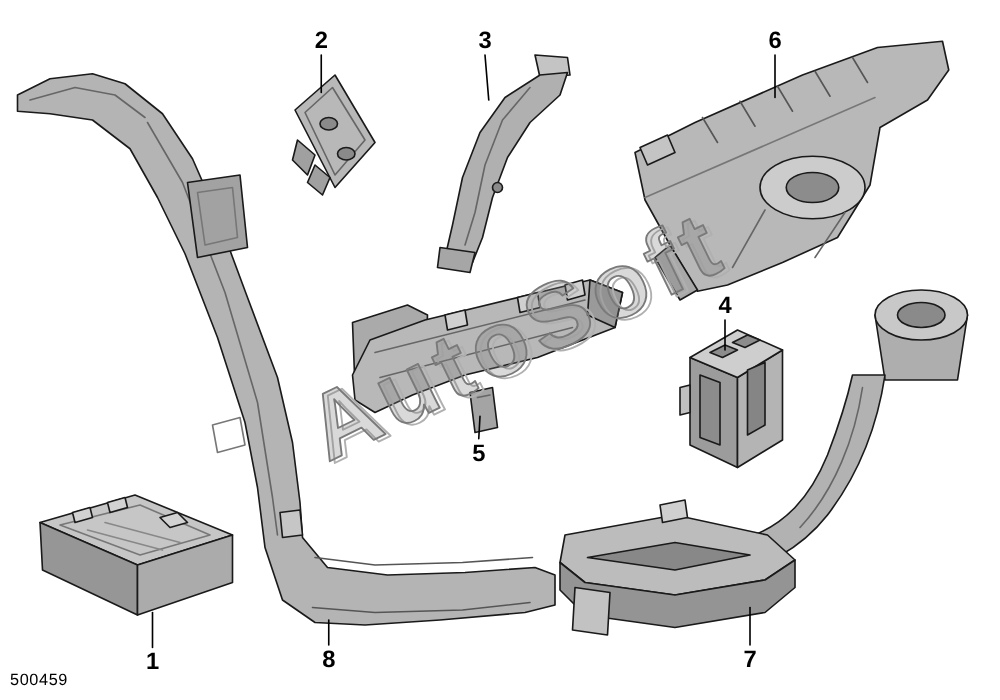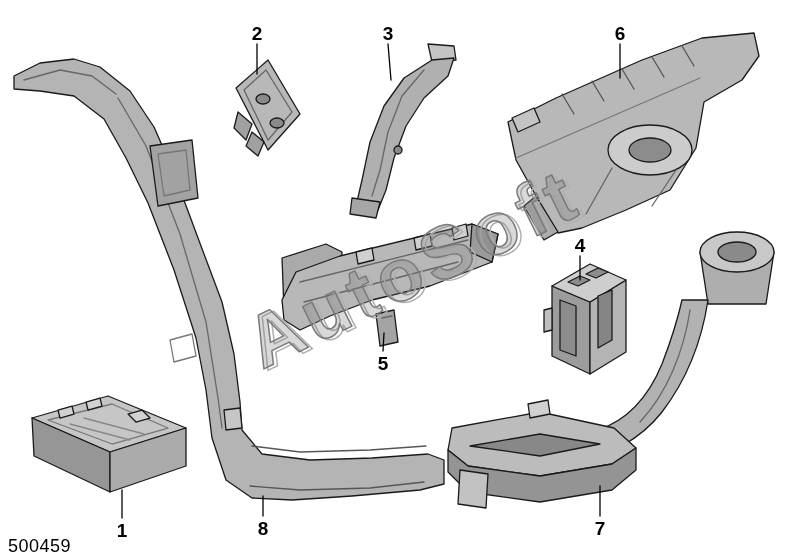"500459" .drawing-number { font-size: 18px -> 13px }
